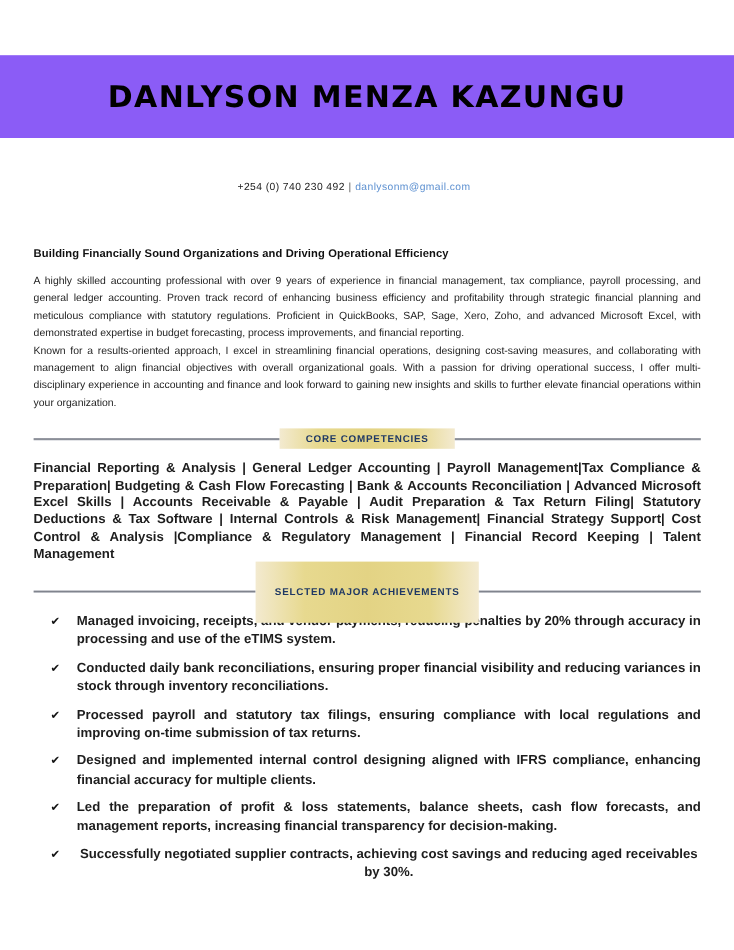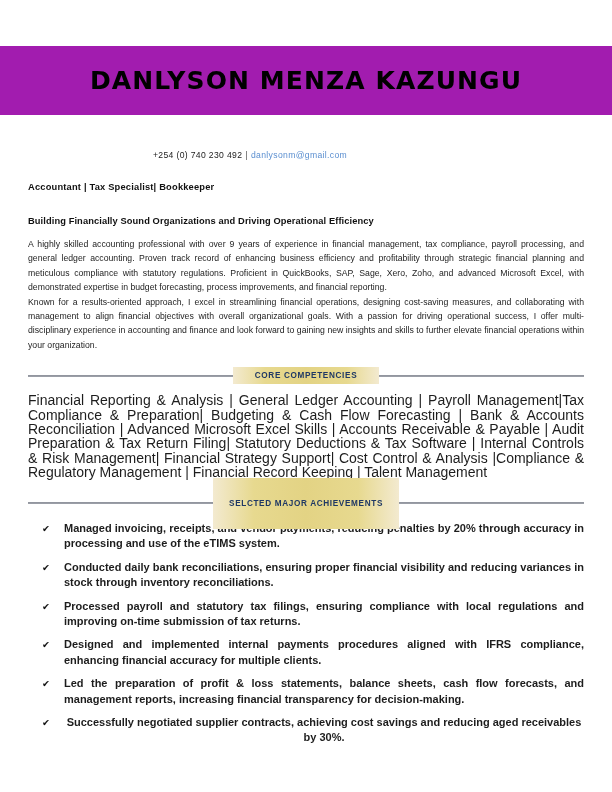"DANLYSON MENZA KAZUNGU" .header-band { background: #a21caf -> #8b5cf6 }
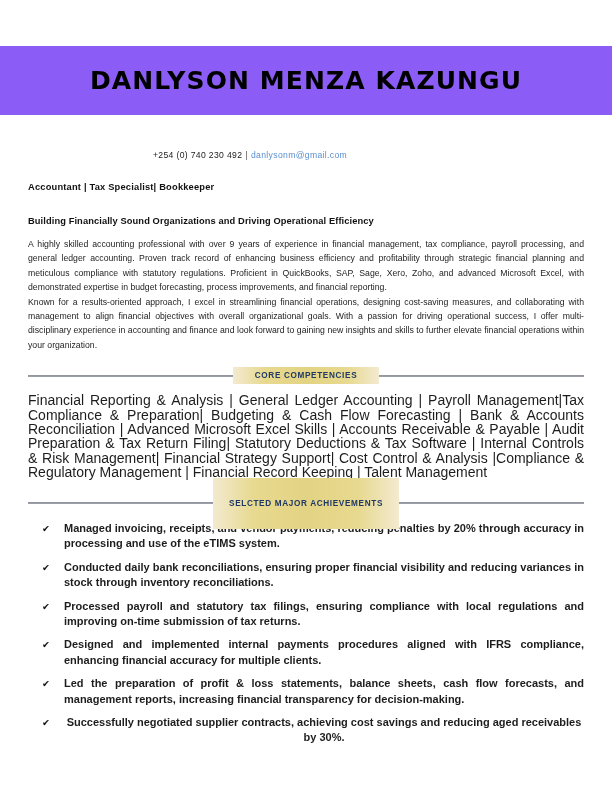"+254 (0) 740 230 492" .contact { padding-left: none -> 45px }
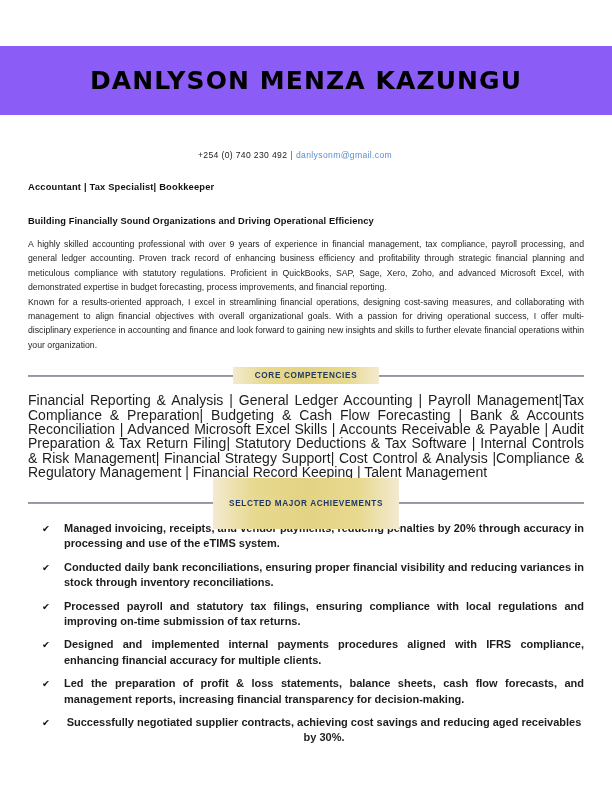"Accountant | Tax Specialist| Bookkeeper" div.job-titles { html: <div>Accountant | Tax Specialist| Bookkeeper</div> -> none }
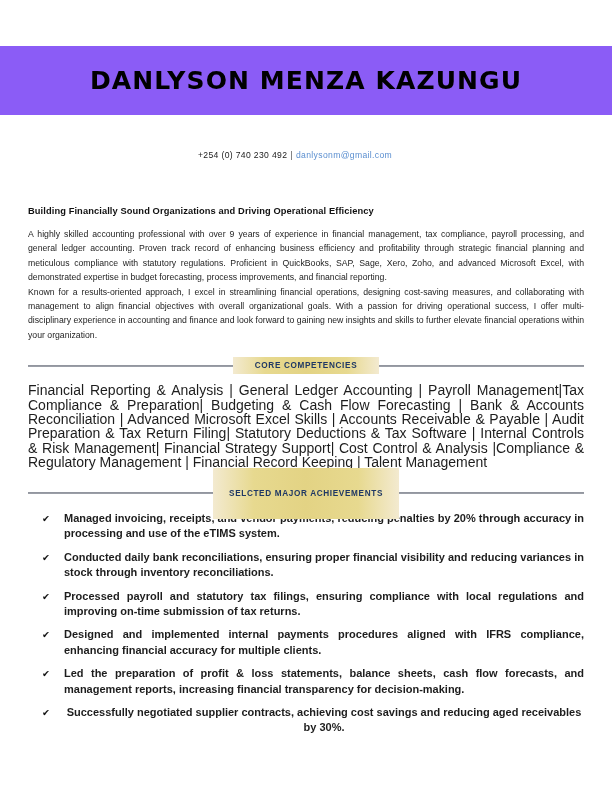"Financial Reporting & Analysis |" .competencies { font-size: 14px -> 11px; font-weight: none -> bold }
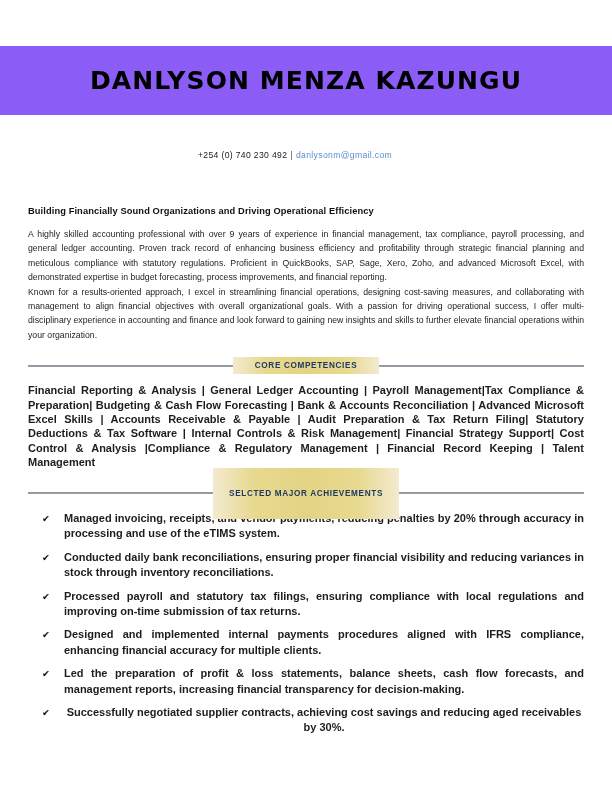"Designed and implemented internal" span.achv-text { text: payments procedures -> control designing }
